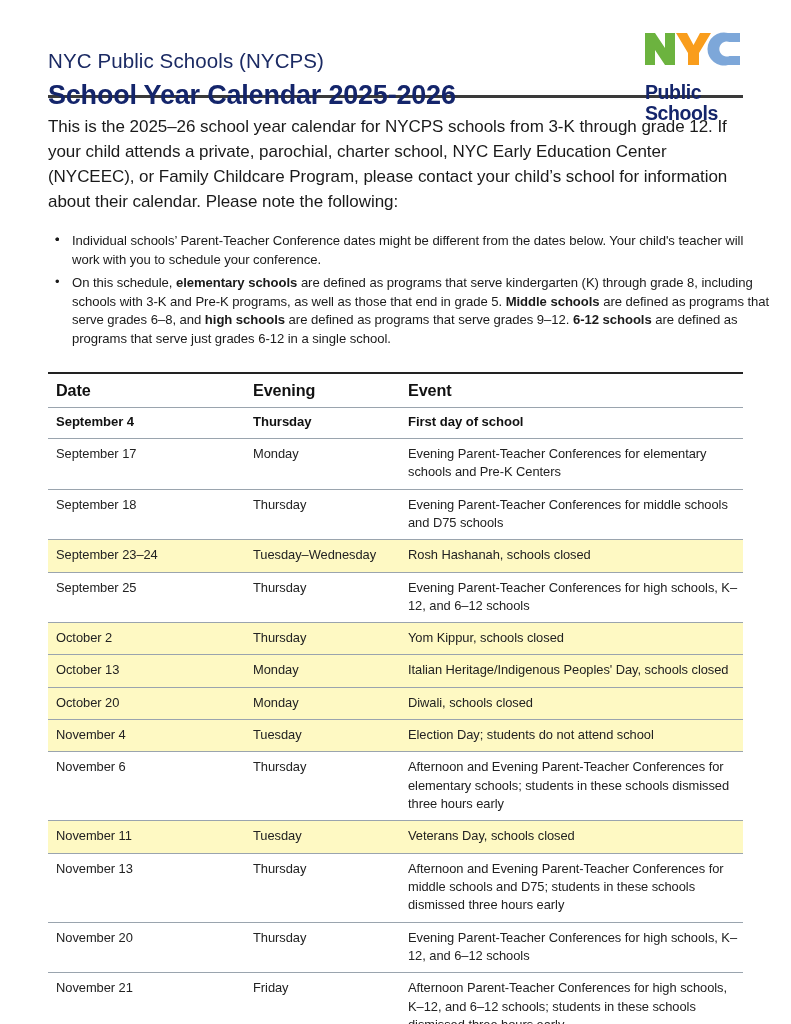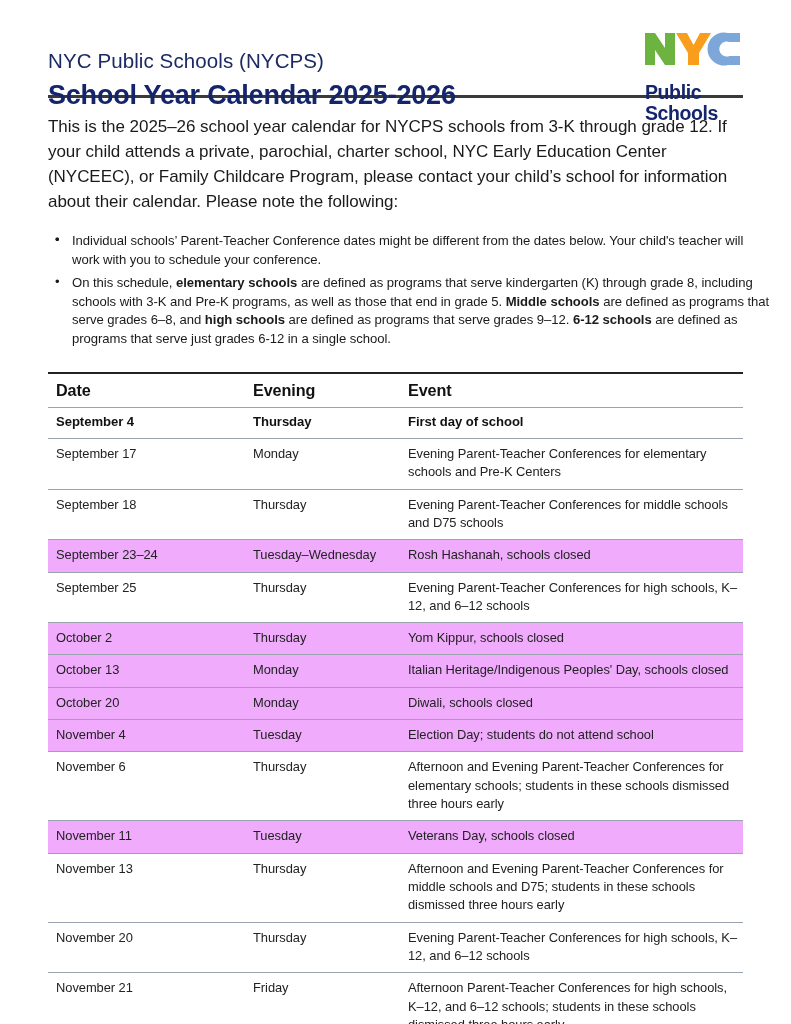"September 23–24" table.cal tbody tr.hl td { background: #f0abfc -> #fef9c3 }
